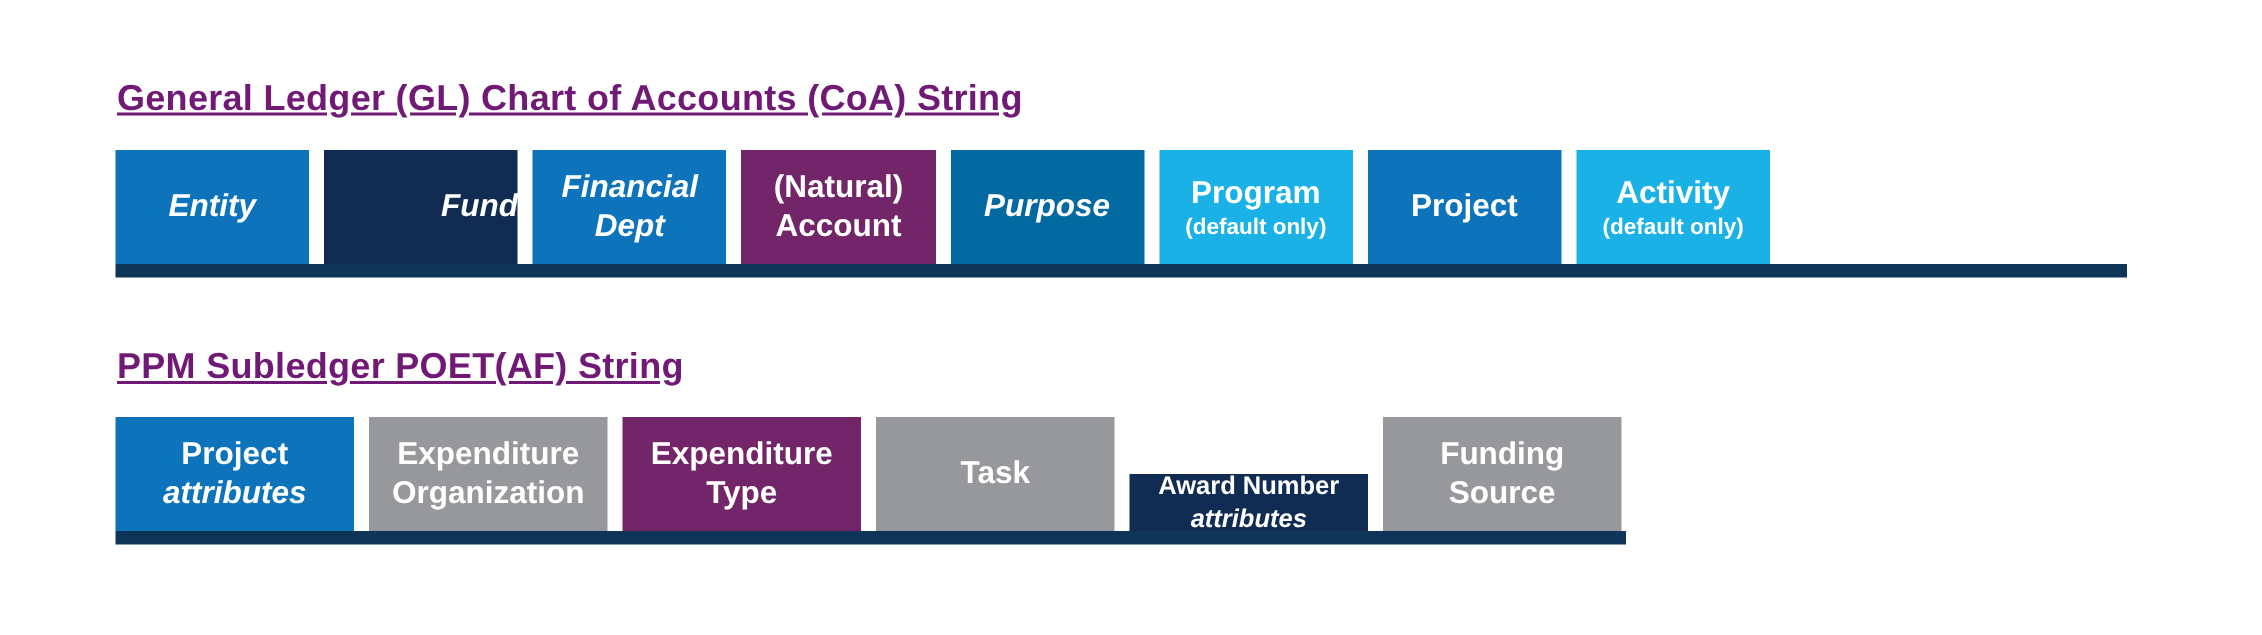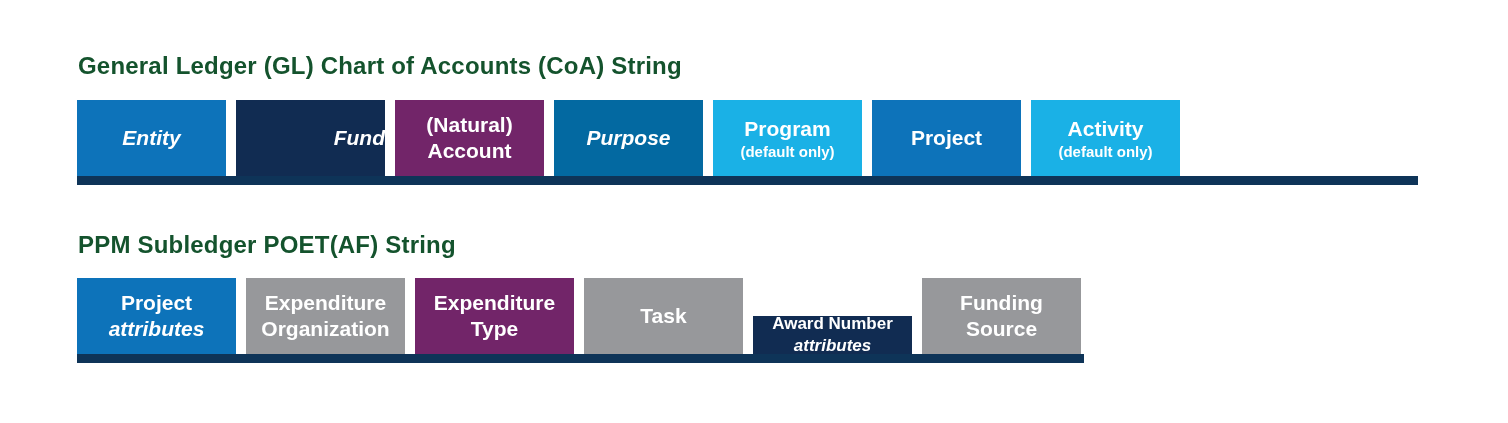"General Ledger (GL) Chart of" .row-title { color: #14532d -> #701a75; text-decoration: none -> underline }
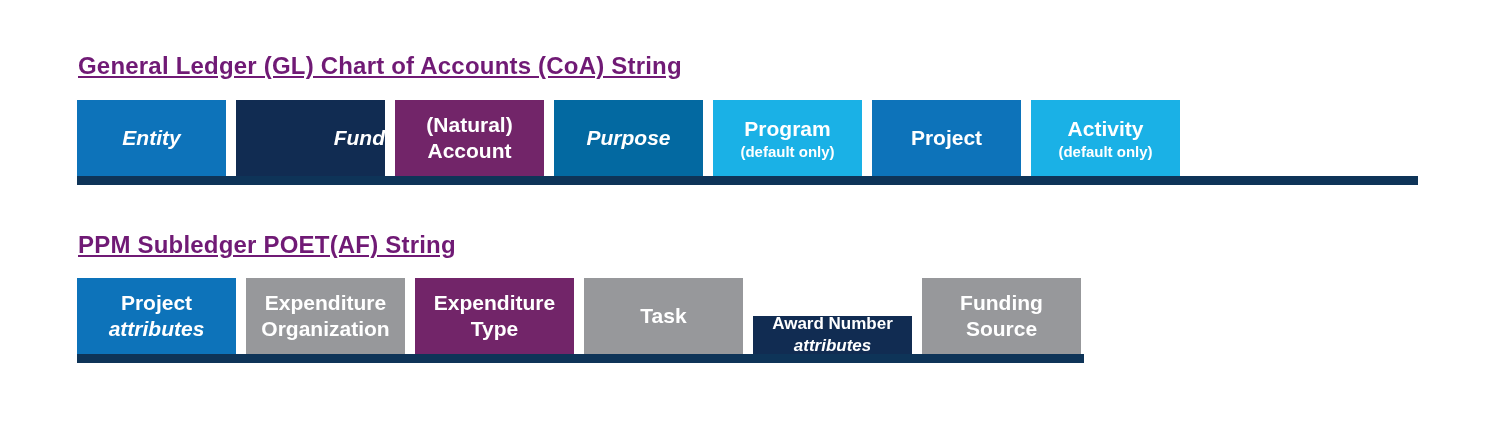"Financial" div.block { html: none -> <div> <div>Financial</div> <div>Dept</div> </div> }
